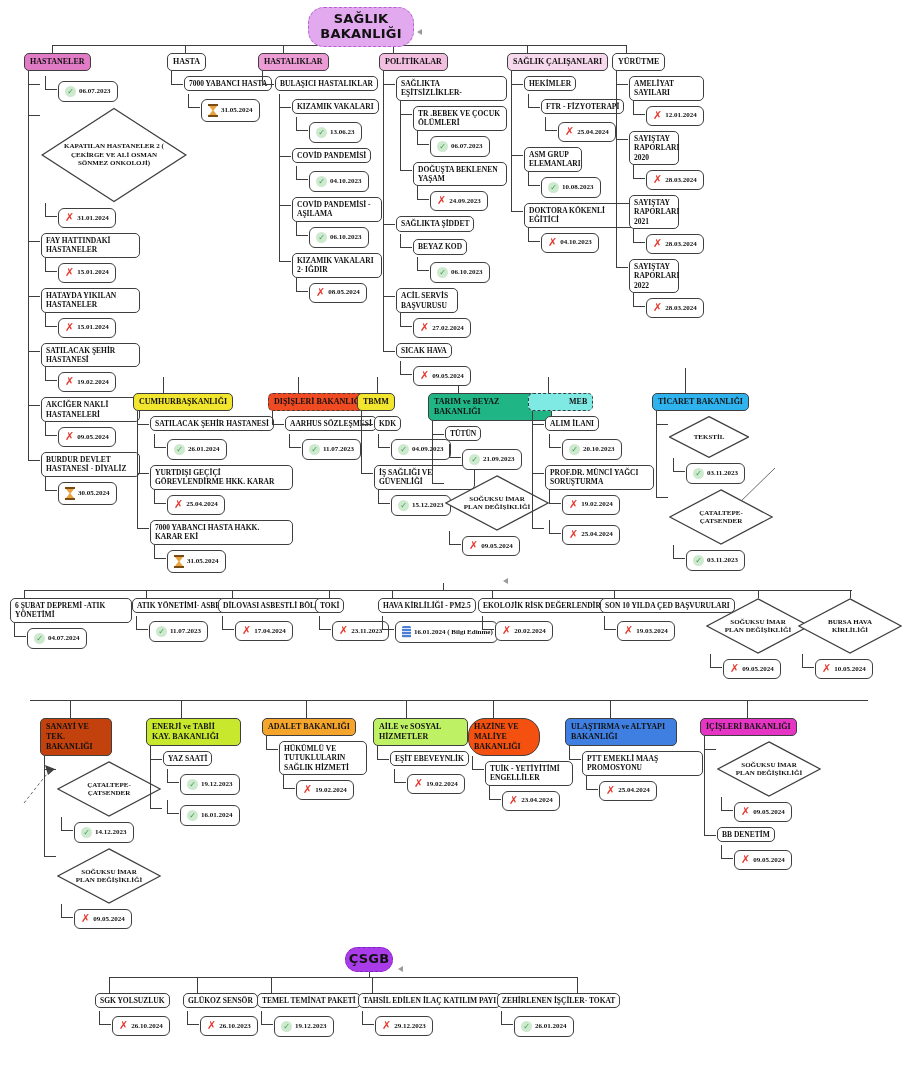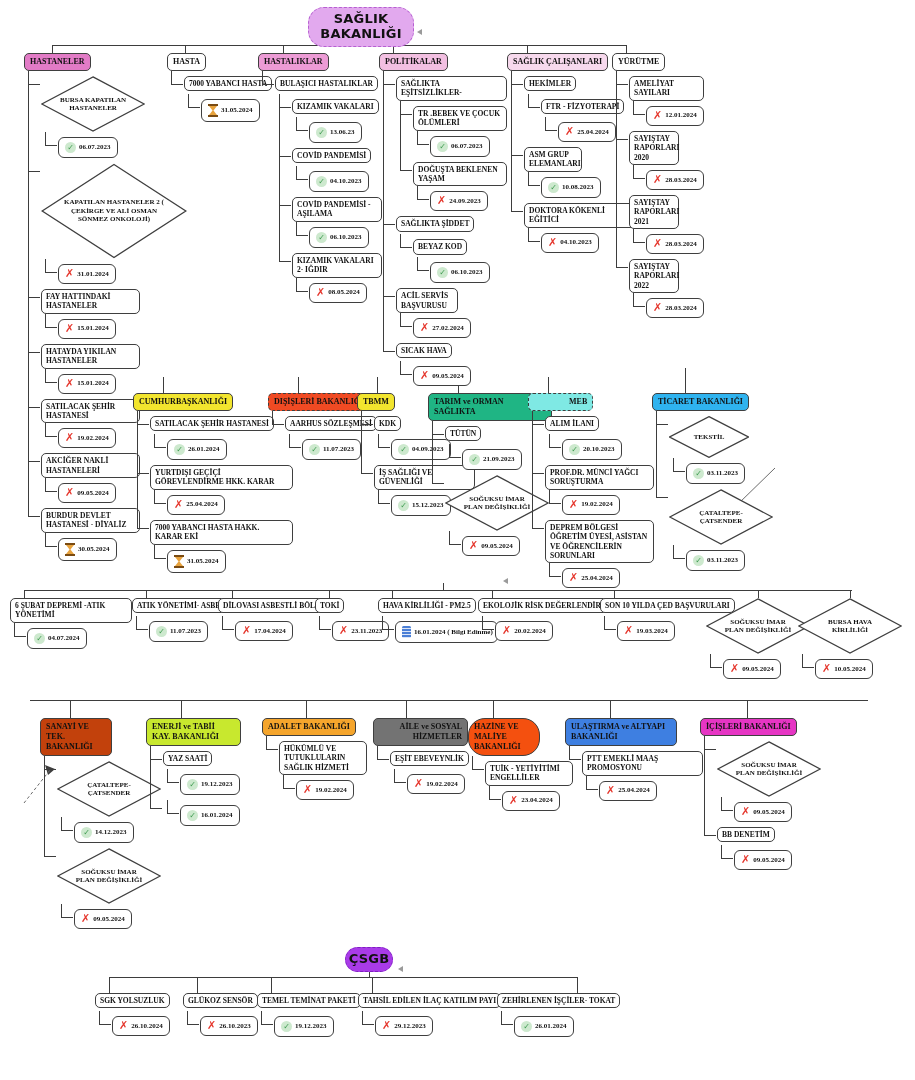"BURSA KAPATILAN HASTANELER" div.diamond { html: <div> <svg> <polygon></polygon> </svg> <span>BURSA KAPATILAN HASTANELER</span> </div> -> none }
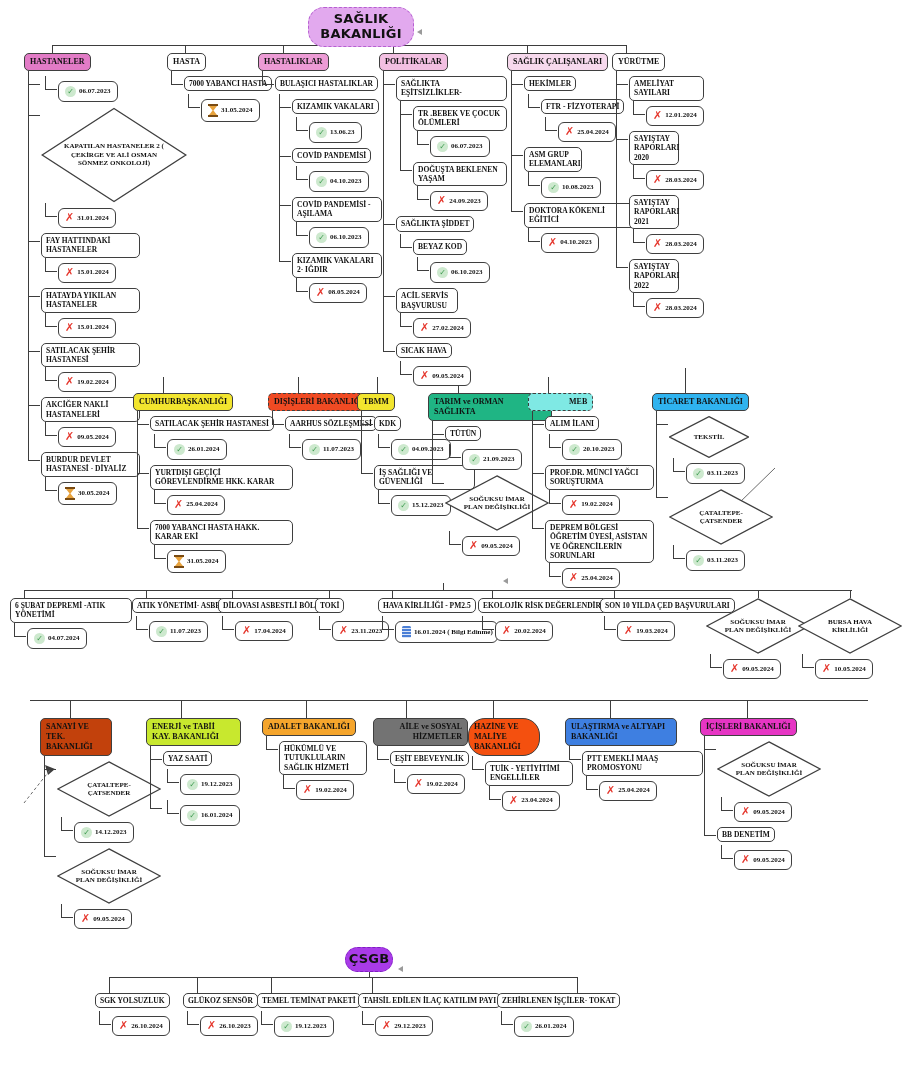"TARIM ve ORMAN SAĞLIKTA" span { text: ORMAN SAĞLIKTA -> BEYAZ BAKANLIĞI }
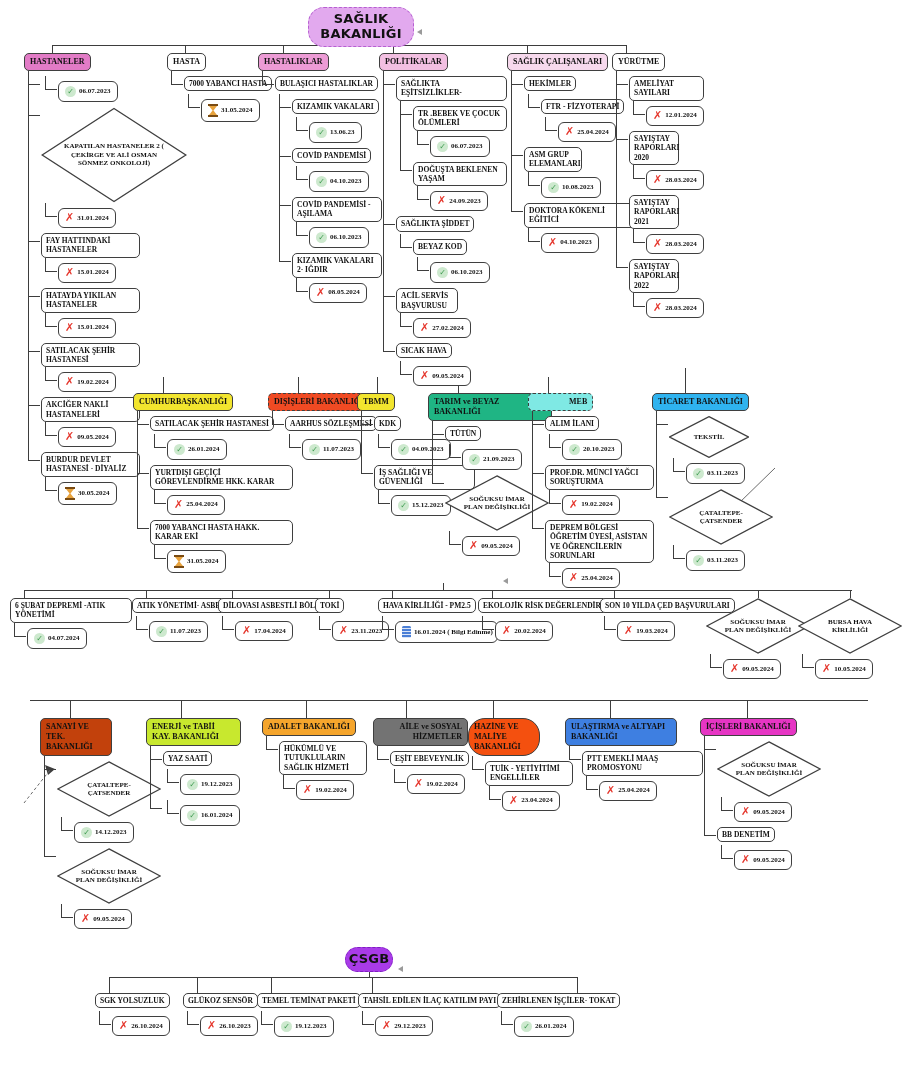"DEPREM BÖLGESİ ÖĞRETİM ÜYESİ, ASİSTAN" div.nd { html: <div><span>DEPREM BÖLGESİ ÖĞRETİM ÜYESİ, ASİSTAN VE ÖĞRENCİLERİN SORUNLARI</span></div> -> none }
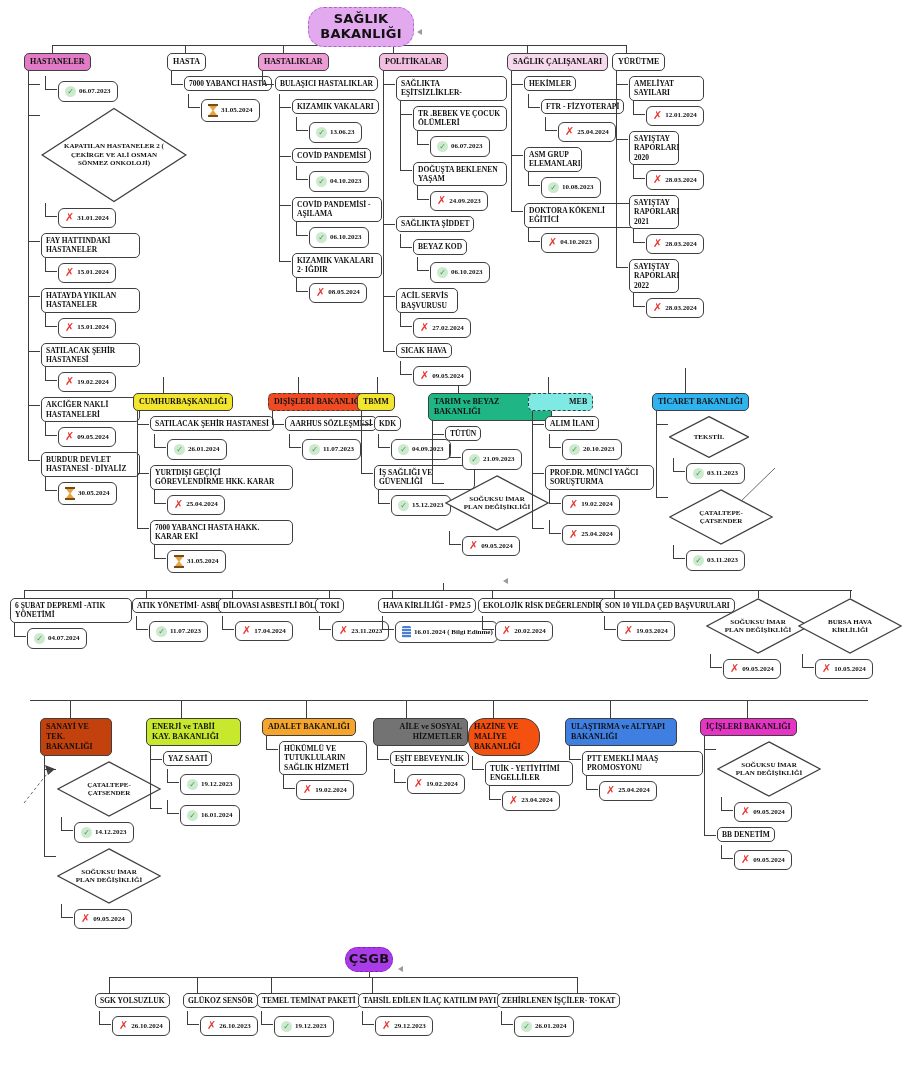"AİLE ve SOSYAL HİZMETLER" div.nd { background: #737373 -> #bef264; text-align: right -> none }
